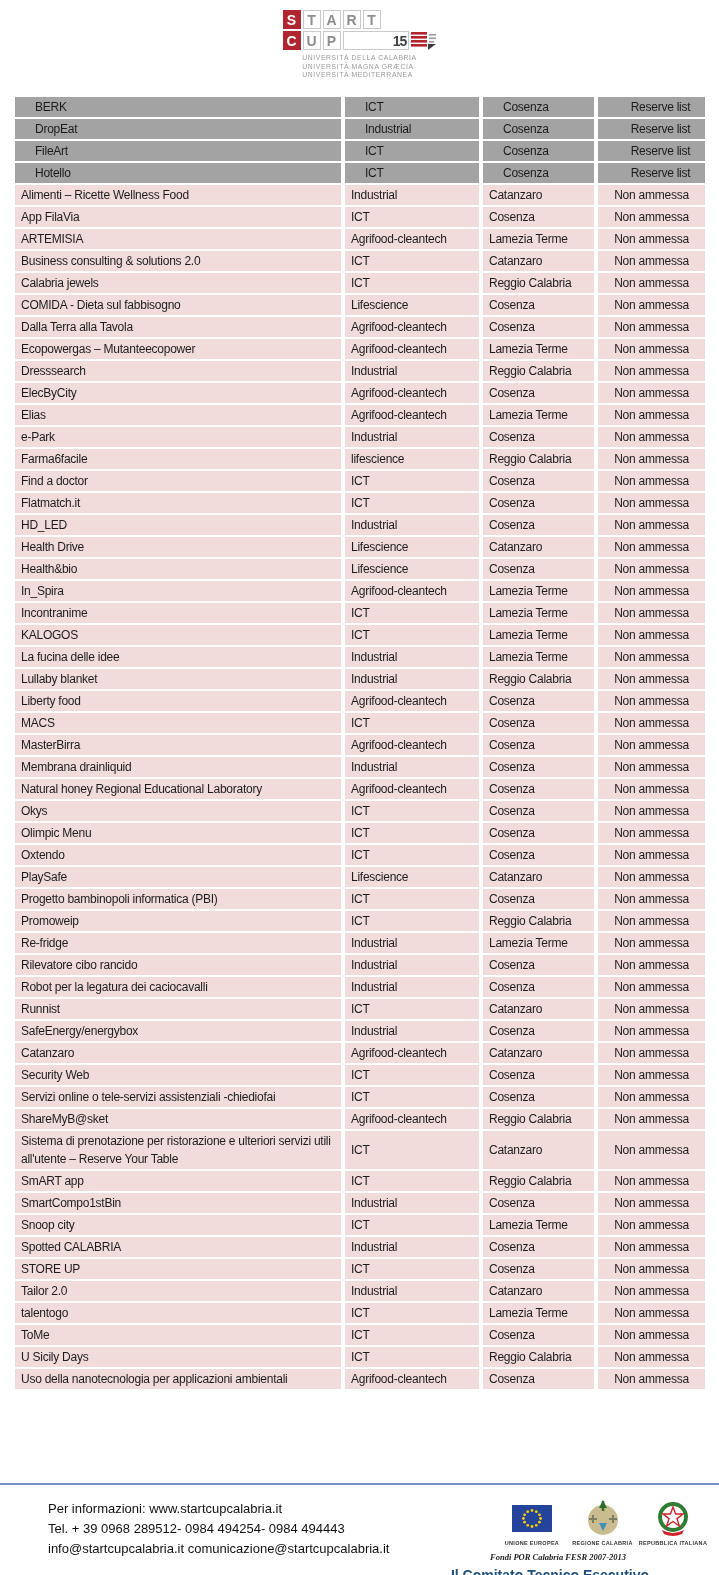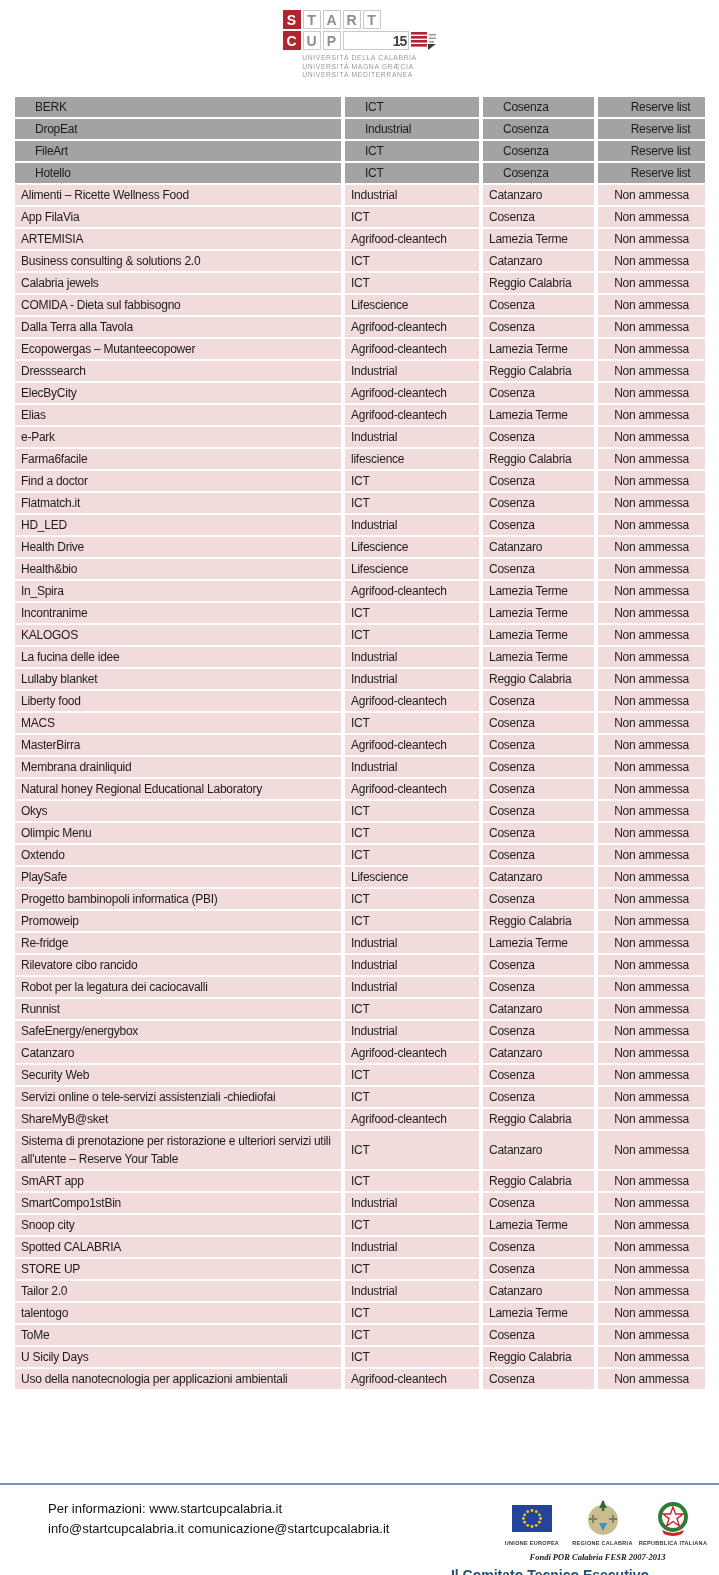"Tel. + 39 0968 289512-" div { html: none -> <div>Tel. + 39 0968 289512- 0984 494254- 0984 494443</div> }
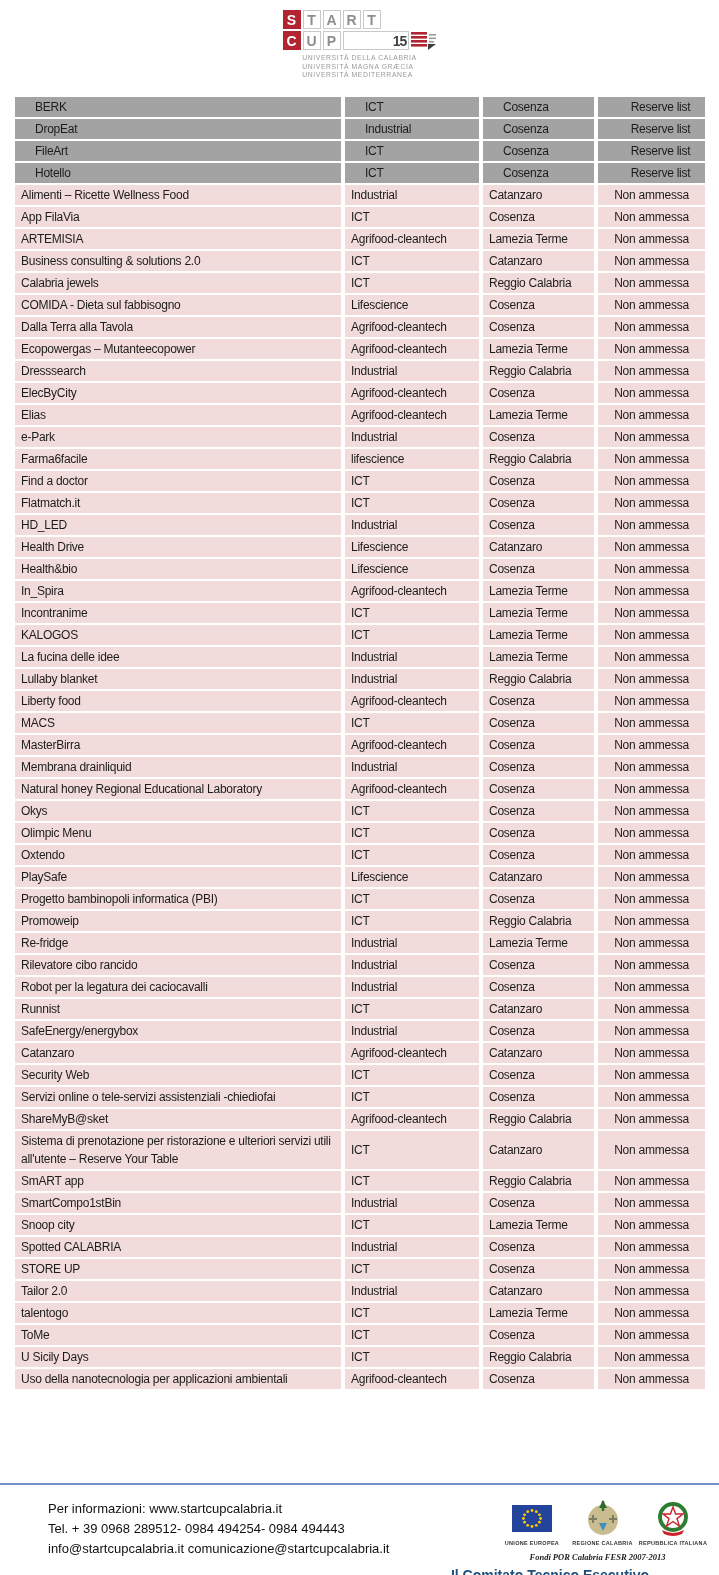"Fondi POR Calabria FESR 2007-2013" .funding-note { text-align: center -> none }
